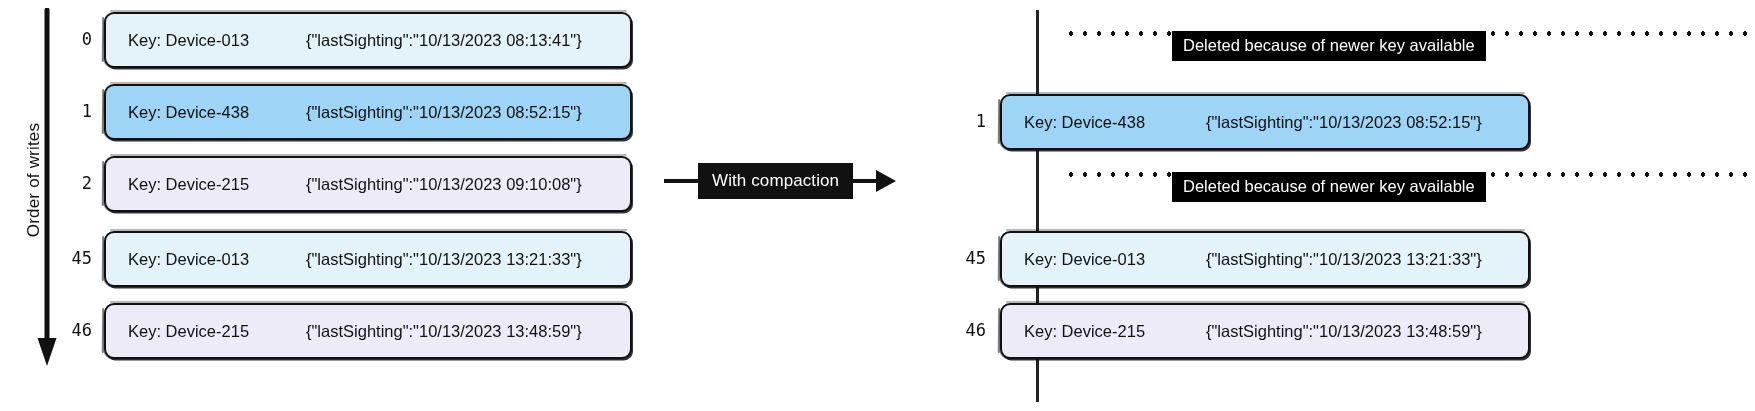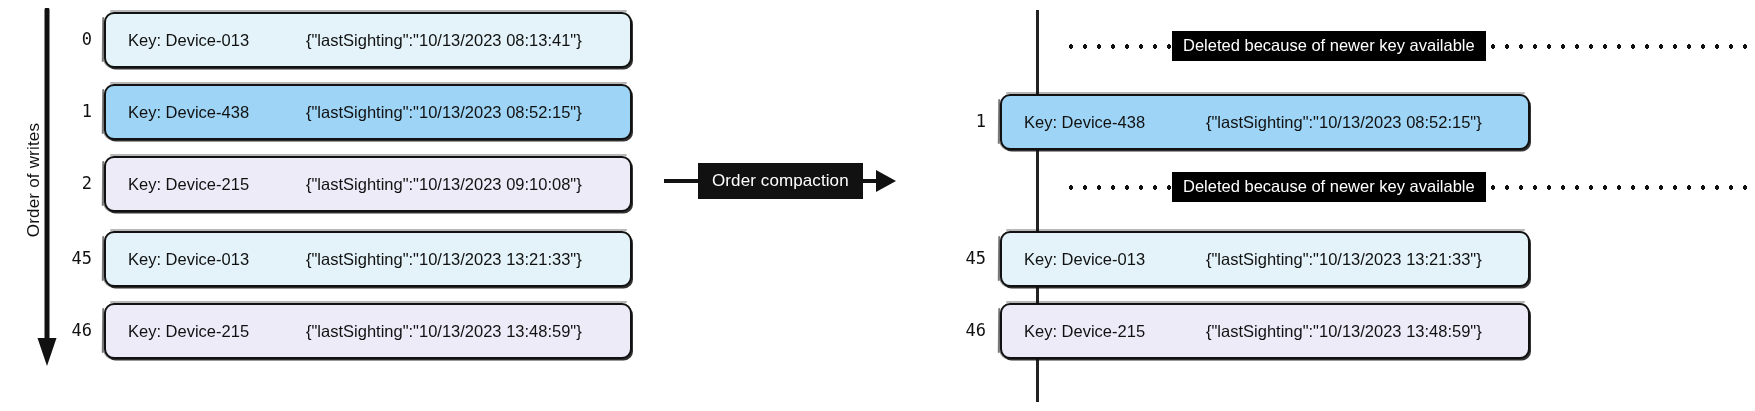"Deleted because of newer key" .del-row { align-items: center -> none }
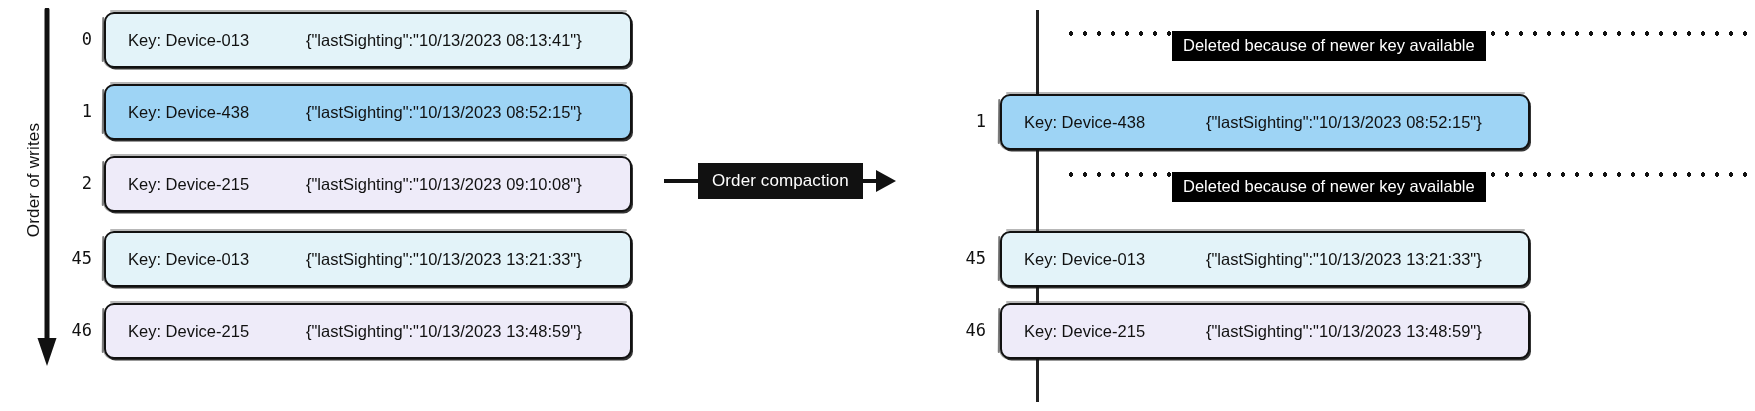"Order compaction" div.mid-pill { text: Order -> With }
